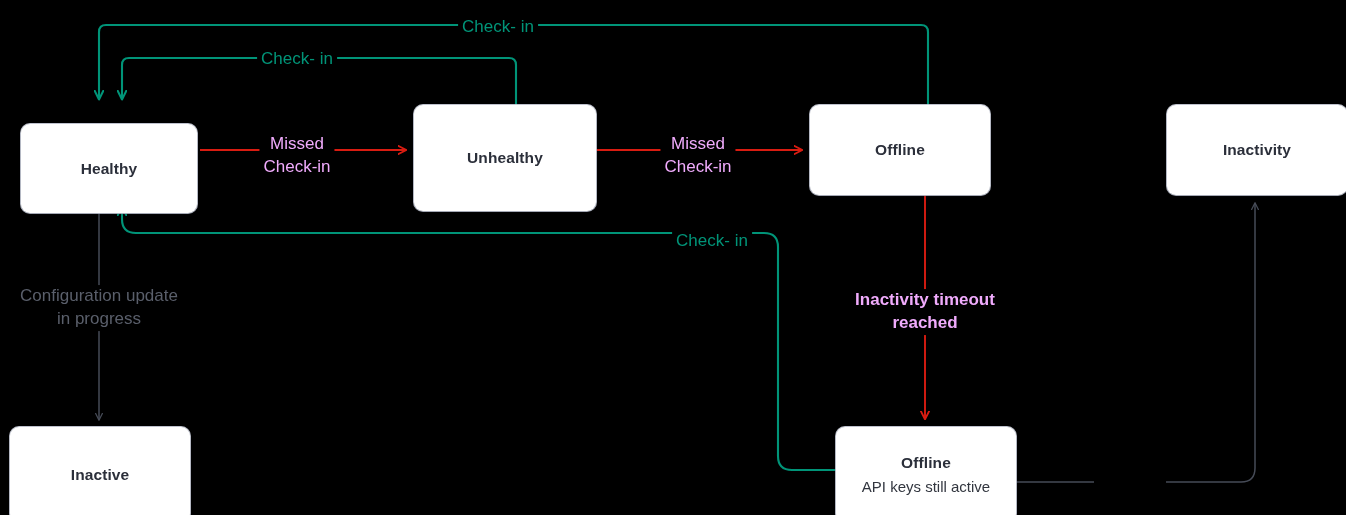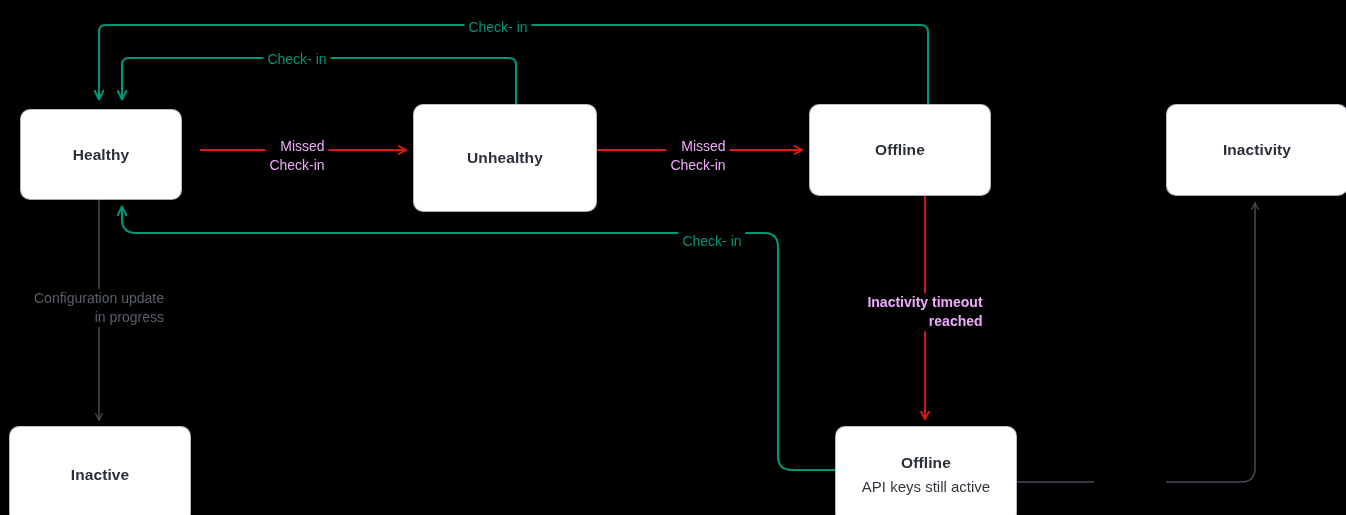"Check- in" .edge-label { font-size: 14px -> 17px; text-align: right -> center }
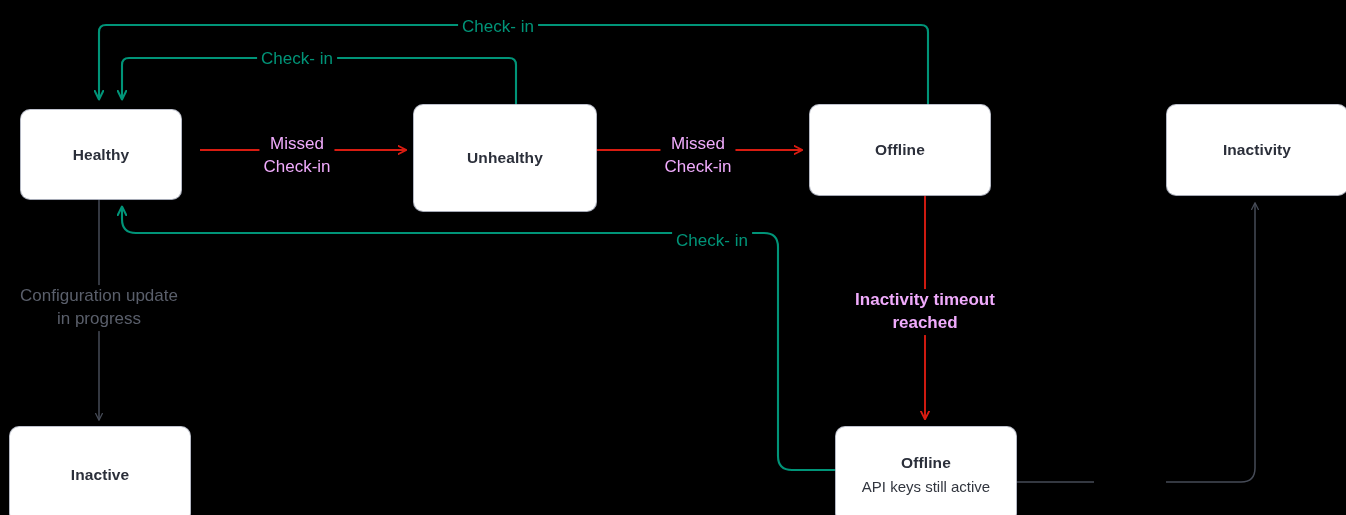"Healthy" div.node { top: 110px -> 124px; width: 160px -> 176px }
